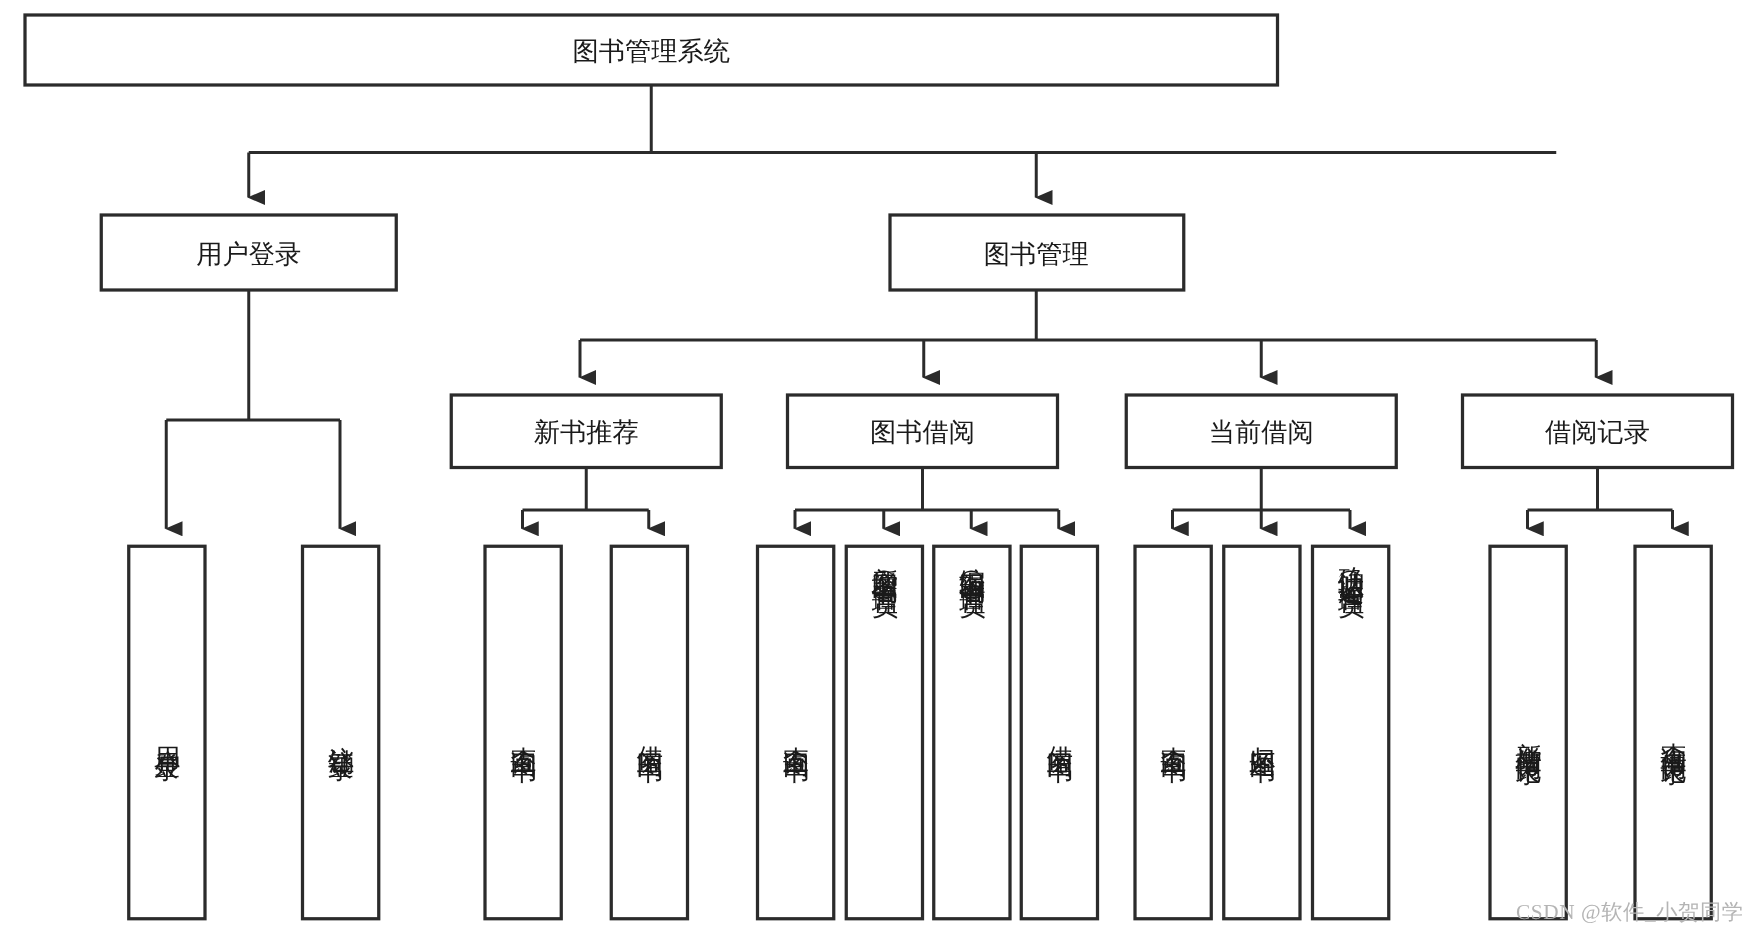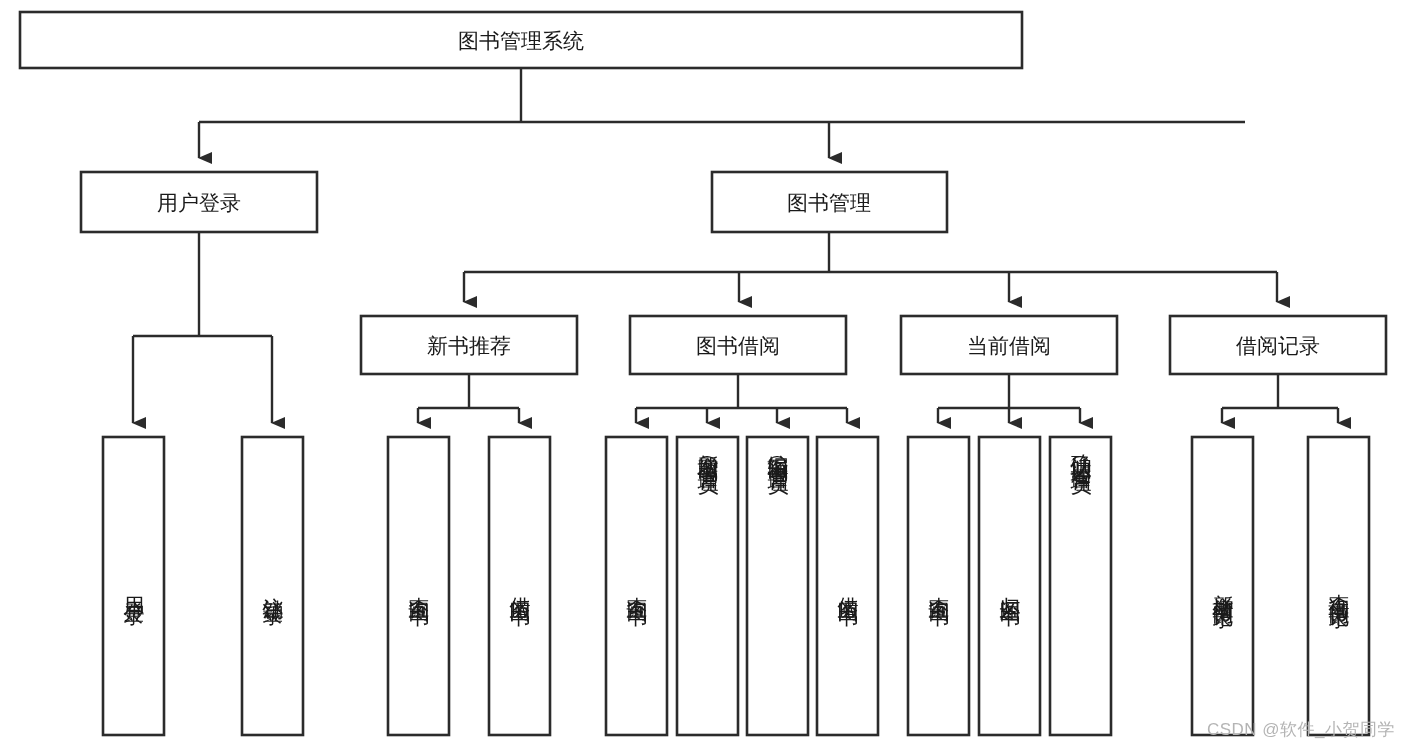"CSDN @软件_小贺同学" .watermark { font-family: Liberation Sans, sans-serif -> Liberation Serif, serif }
